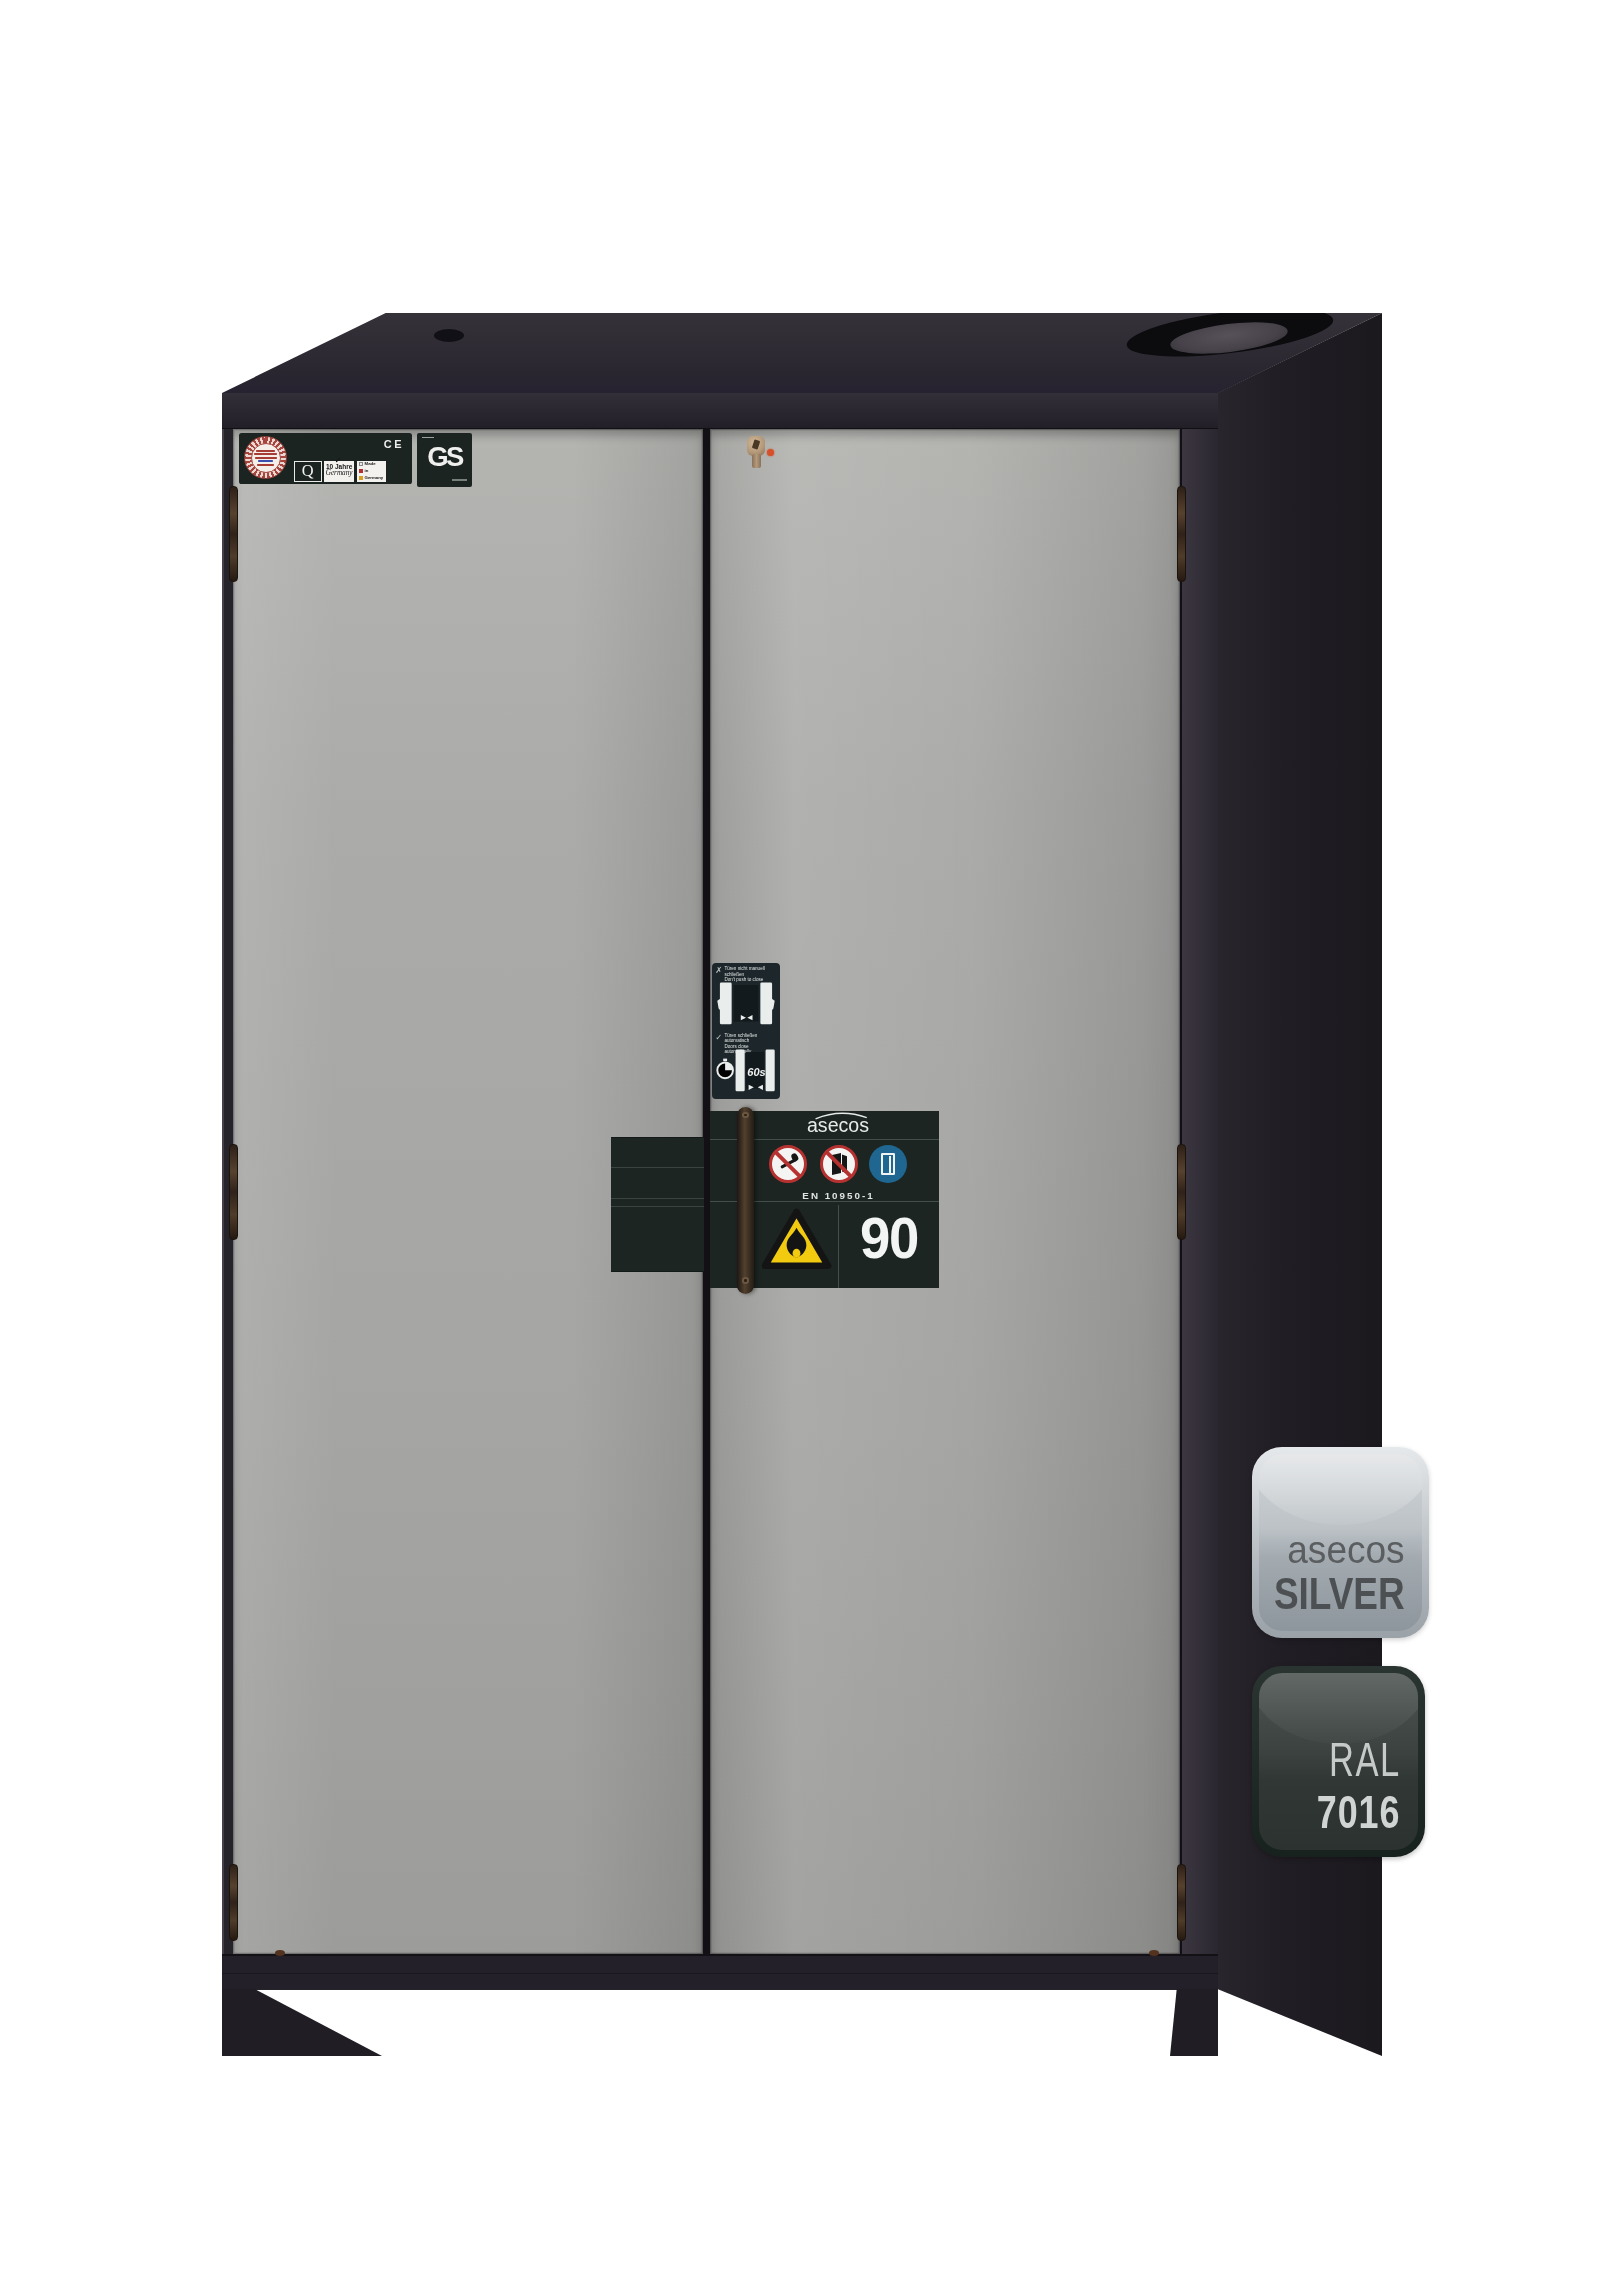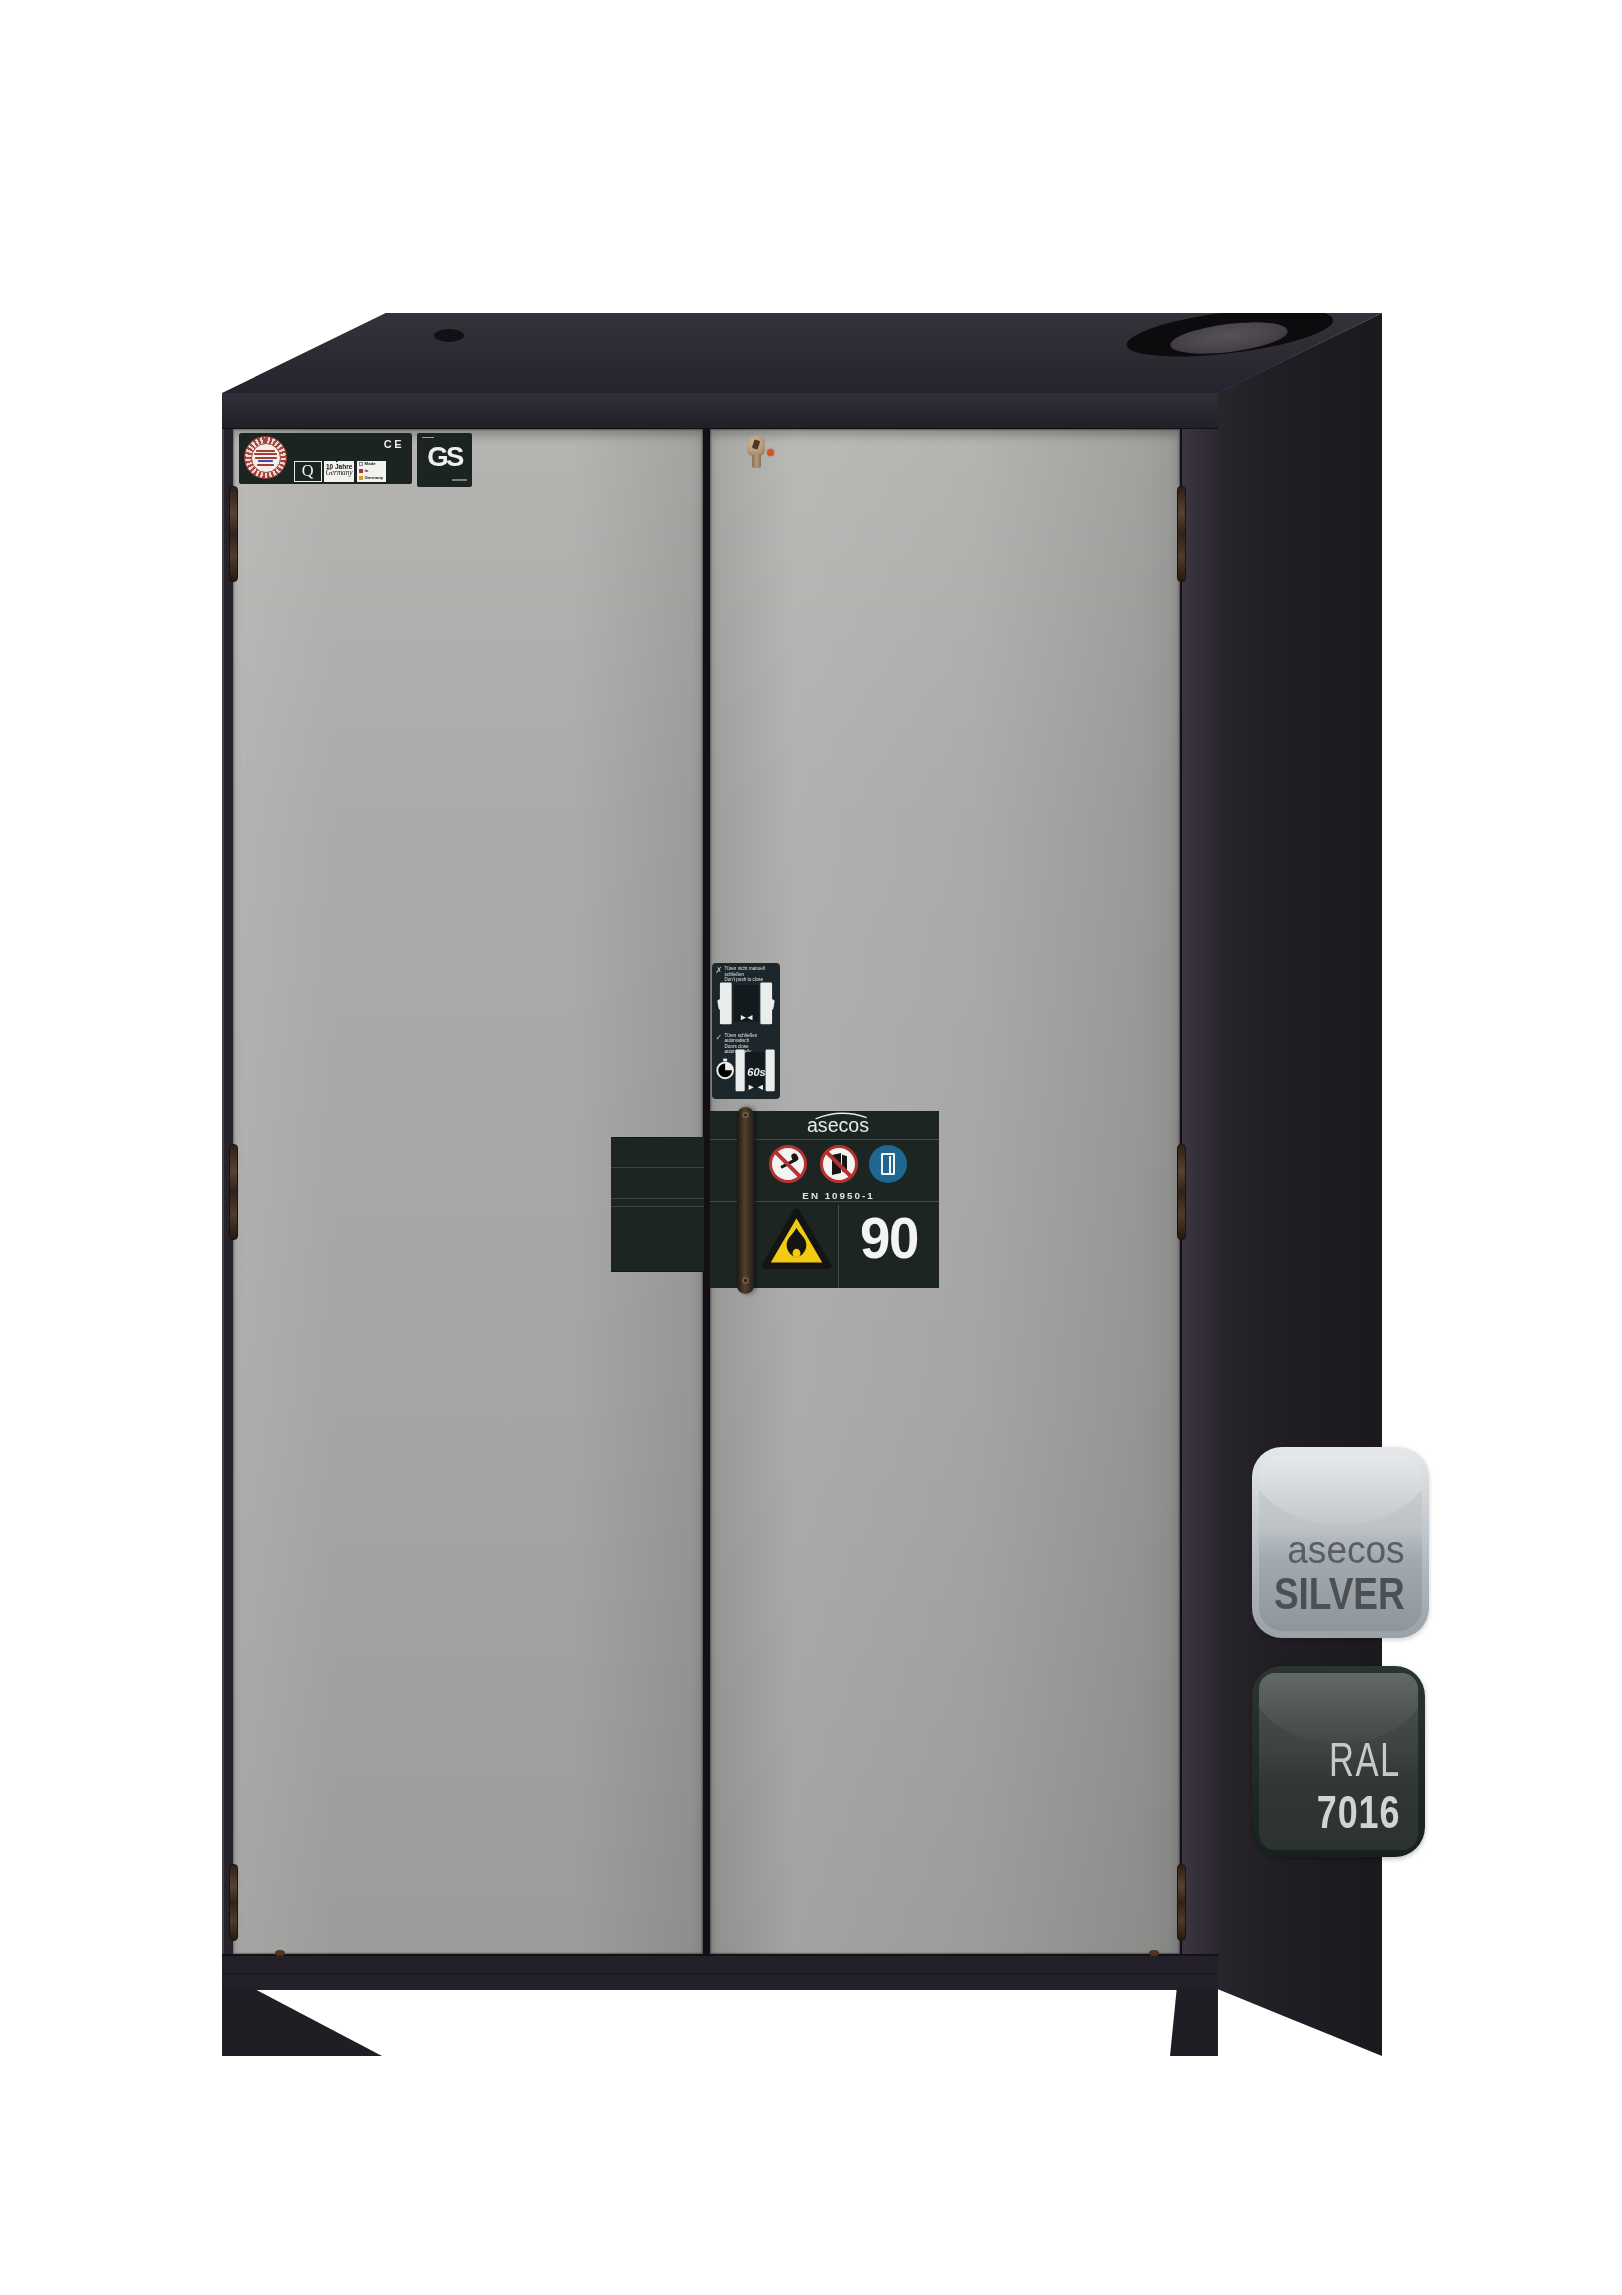"RAL" .badge-ral .badge-inner { border-radius: 16px -> none }
